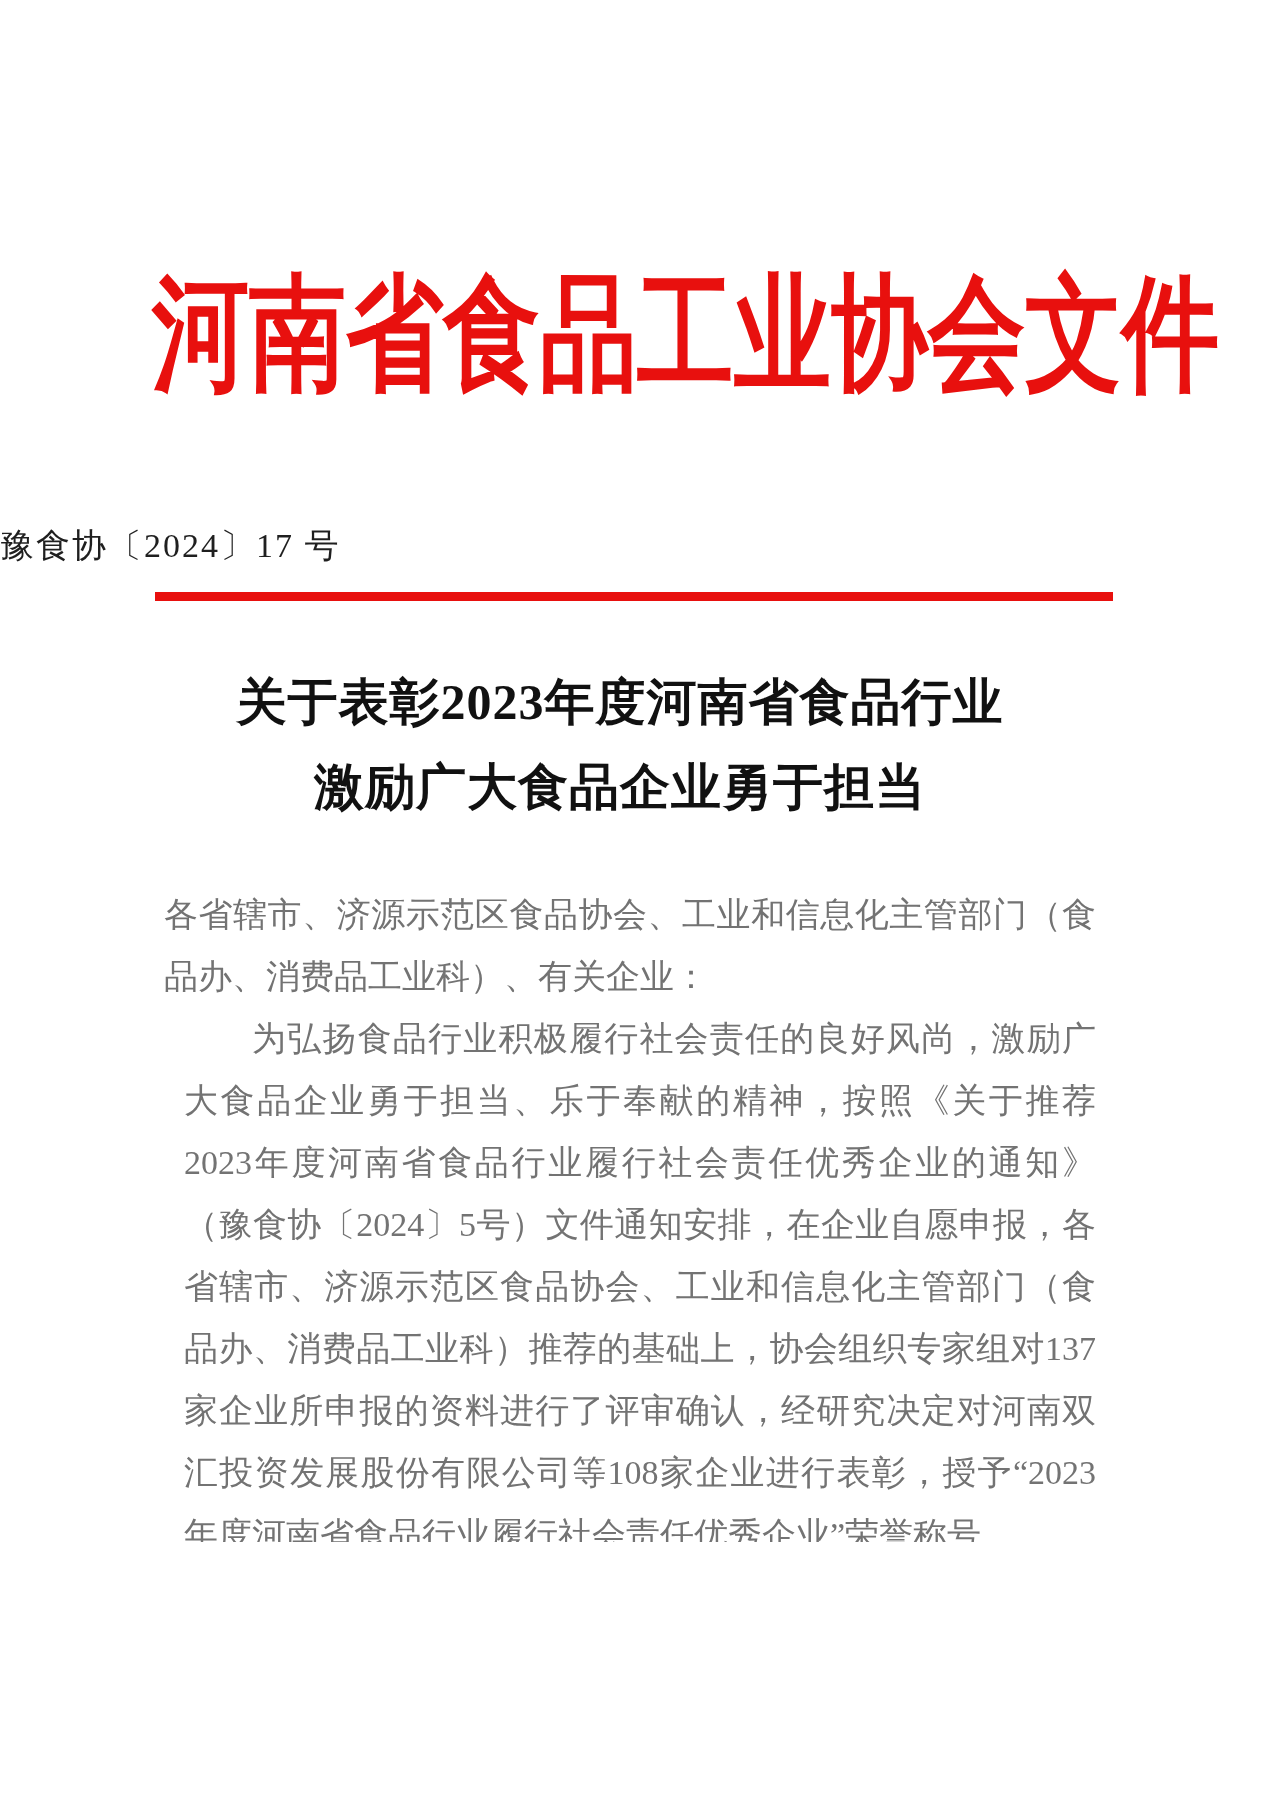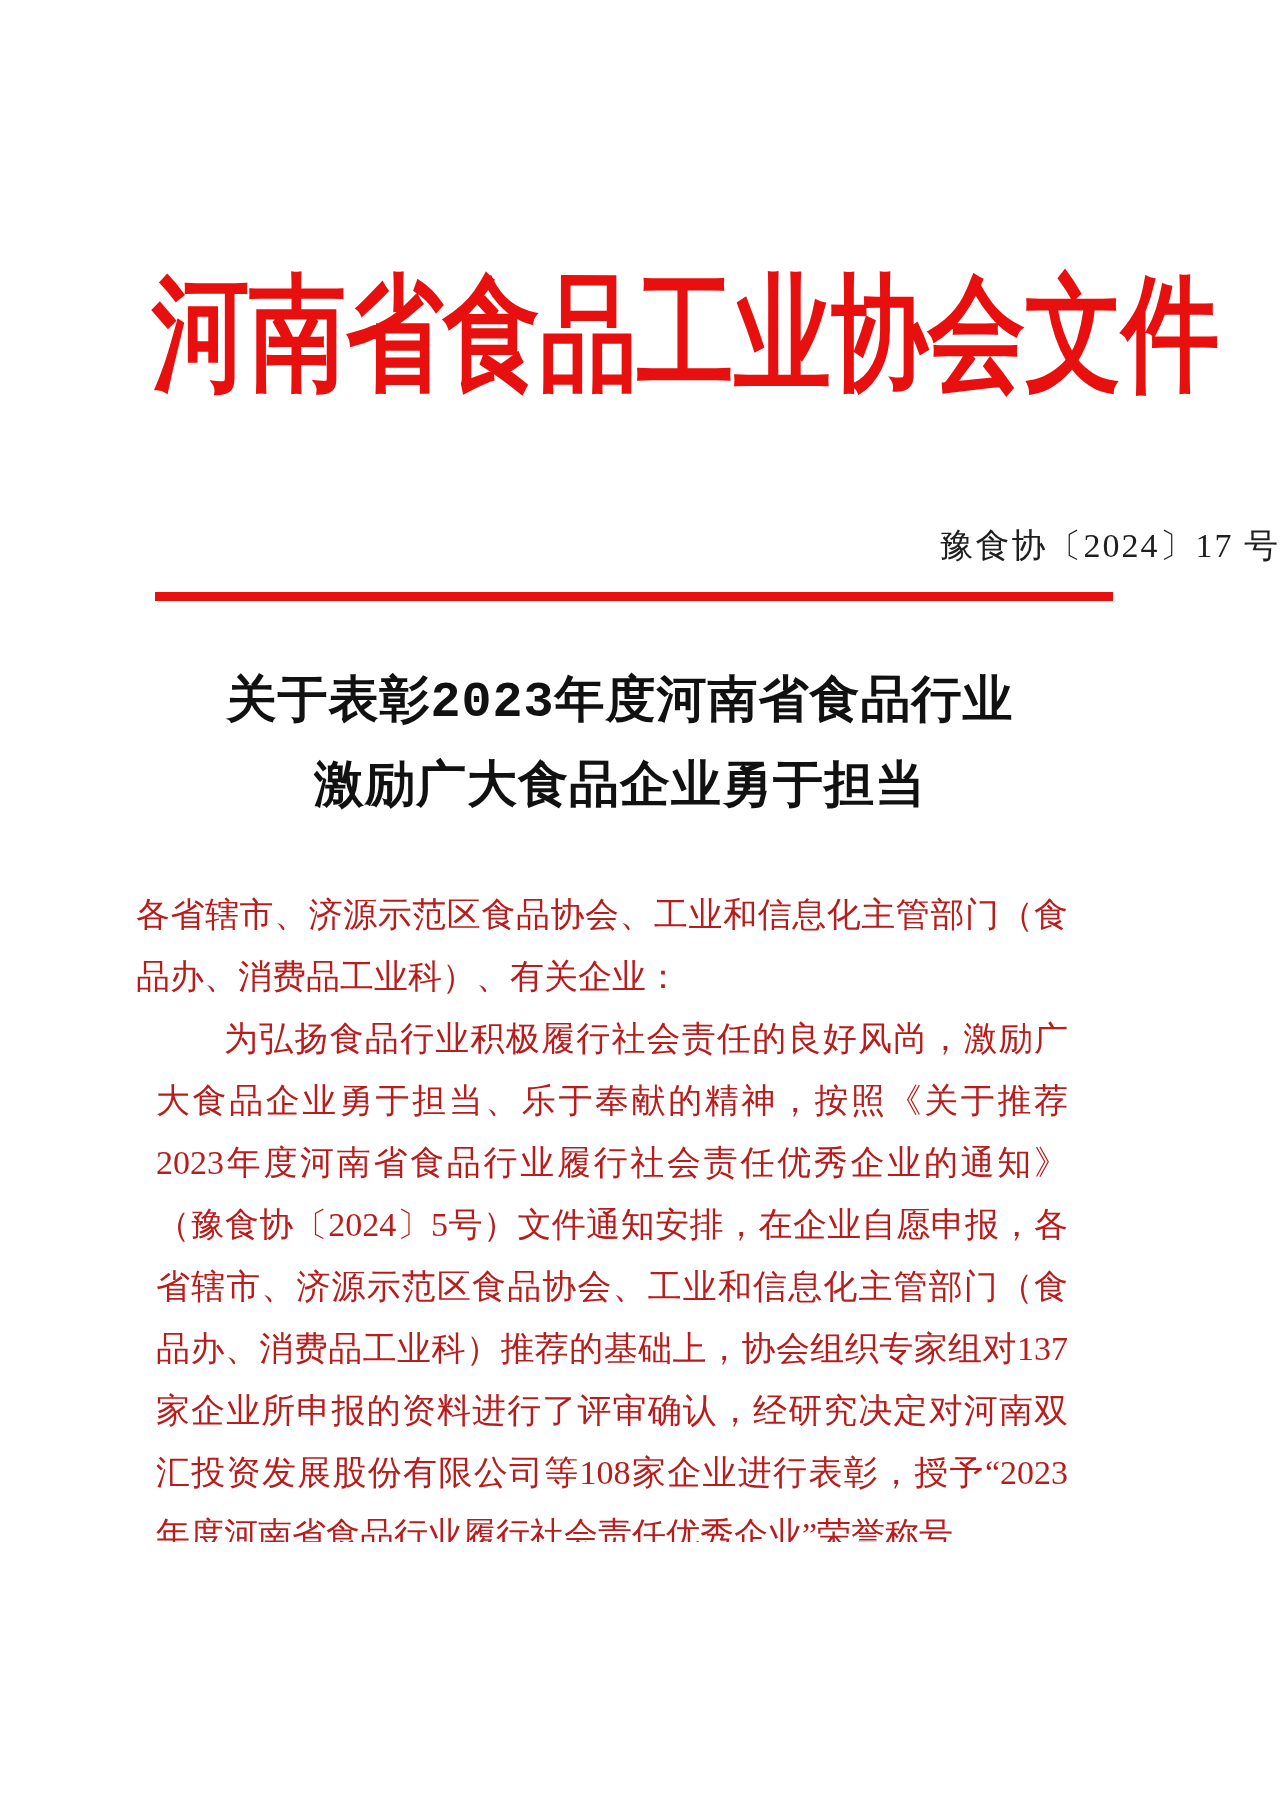"豫食协〔2024〕17 号" .doc-number { text-align: right -> left }
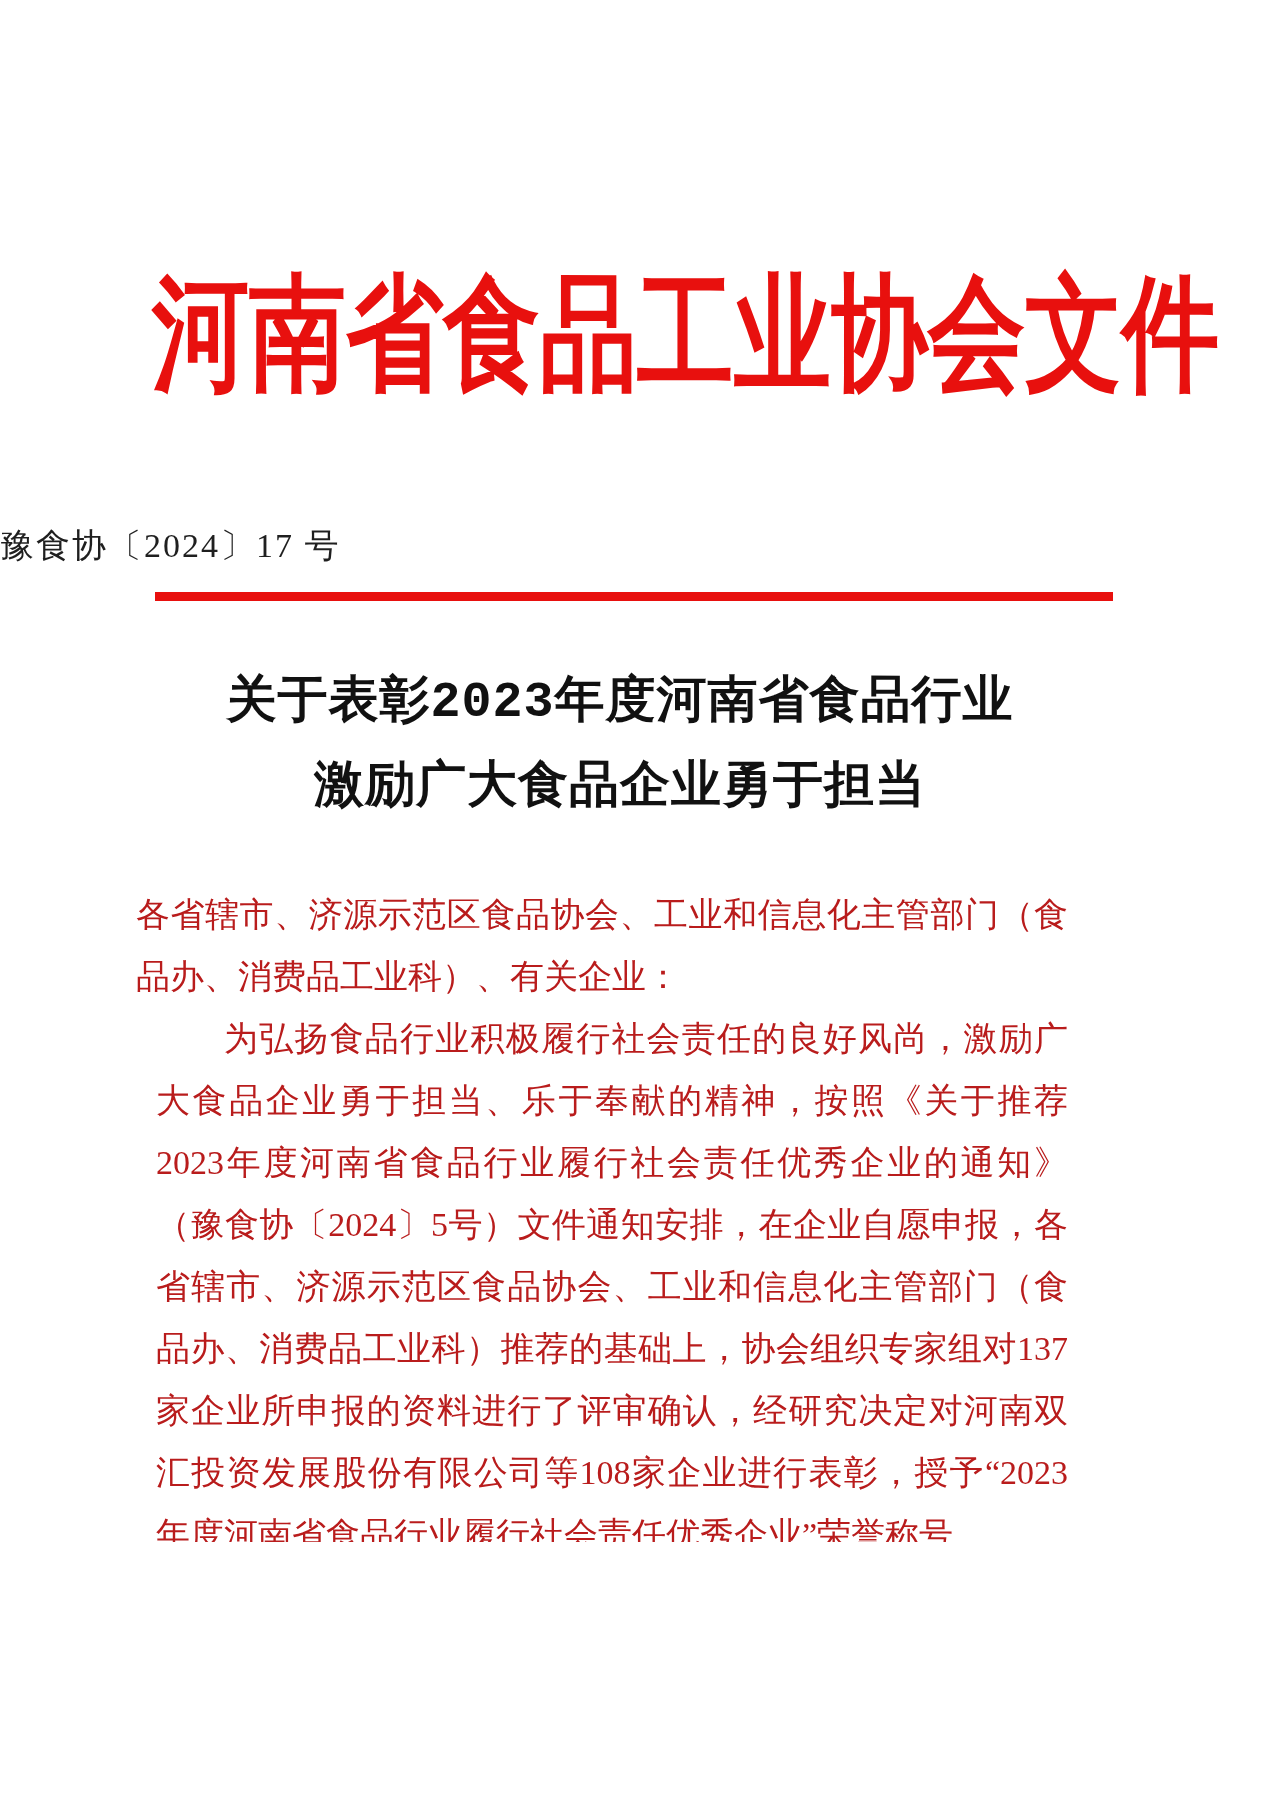"关于表彰2023年度河南省食品行业" .title span { font-family: Liberation Mono, monospace -> none }
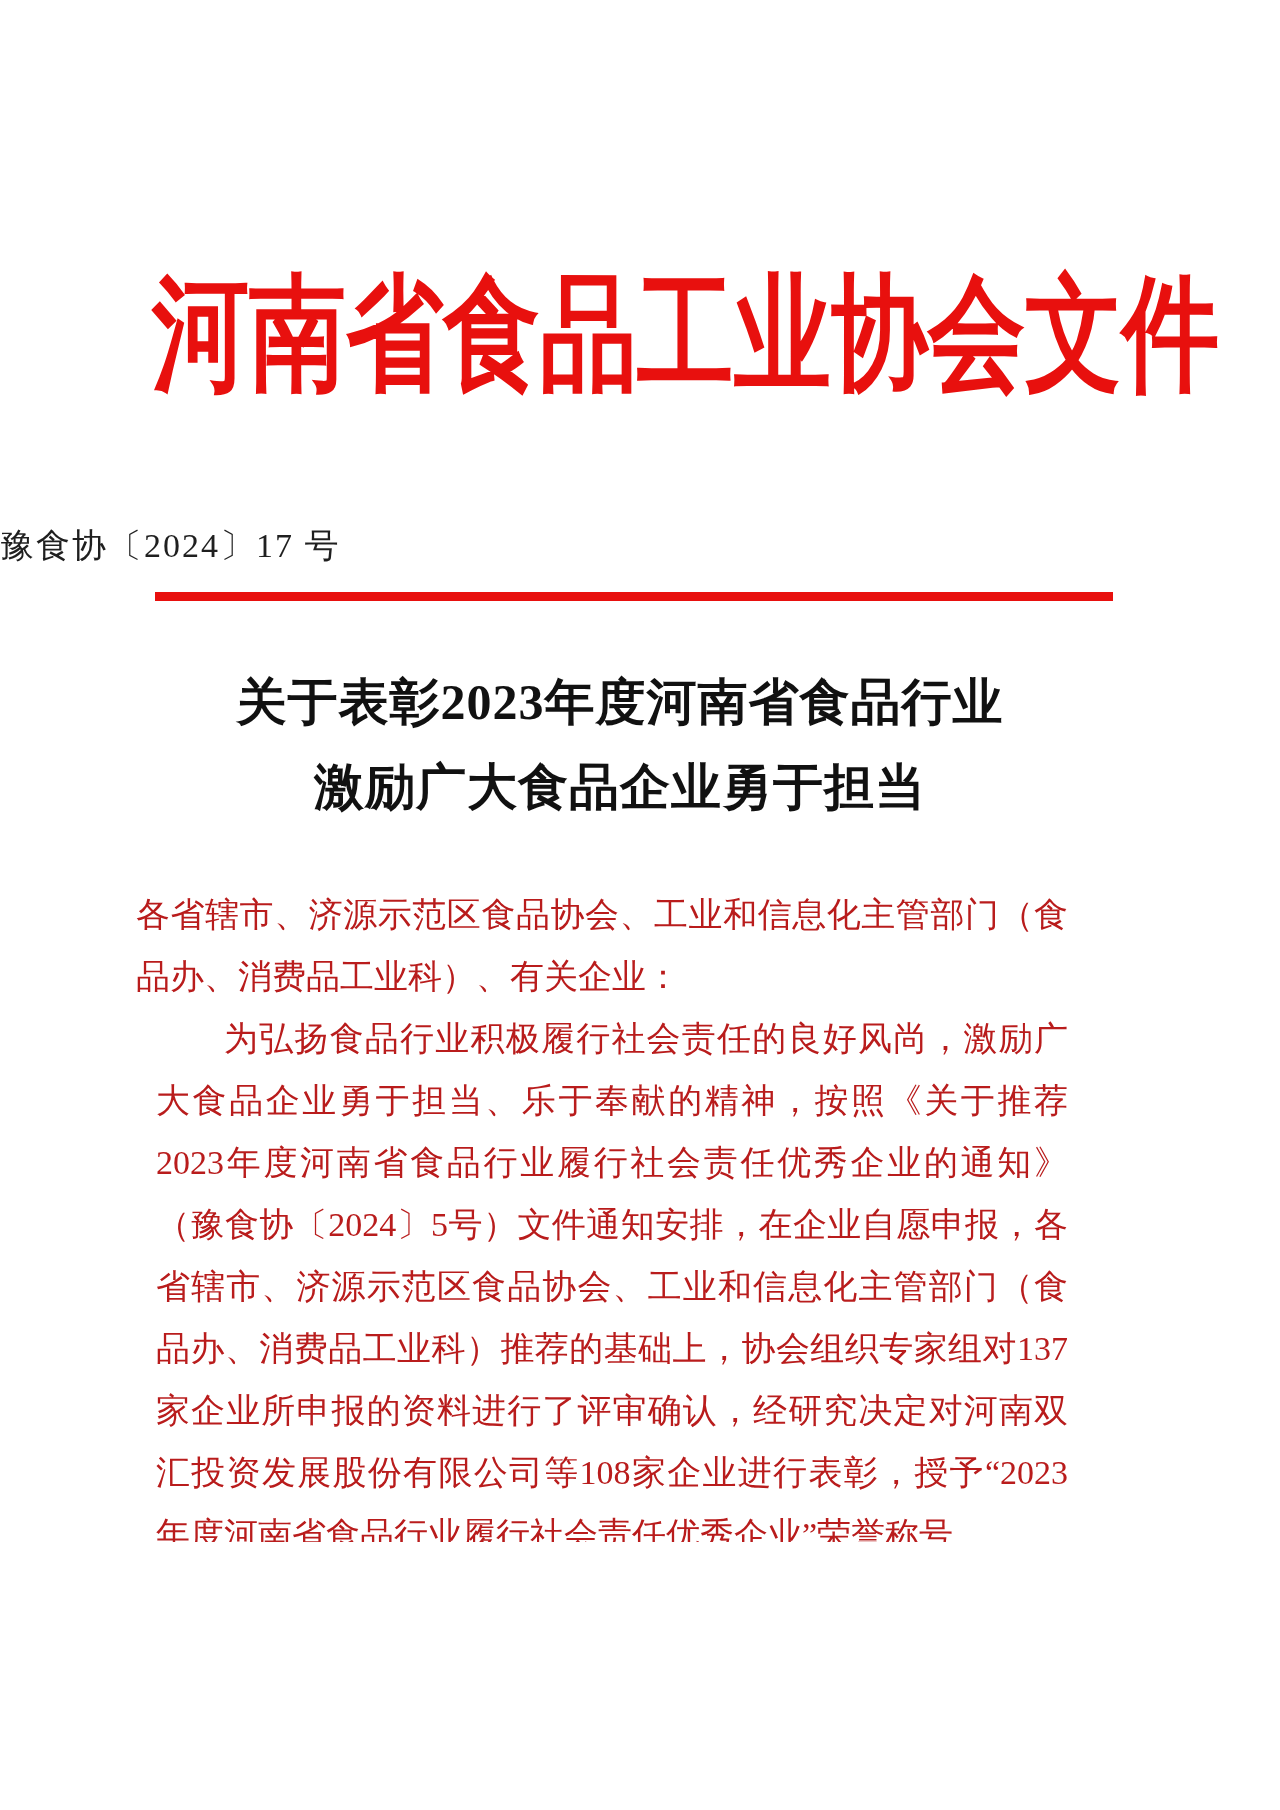"各省辖市、济源示范区食品协会、工业和信息化主管部门（食品办、消费品工业科）、有关" .body-text { color: #b91c1c -> #737373; left: 136px -> 164px }
